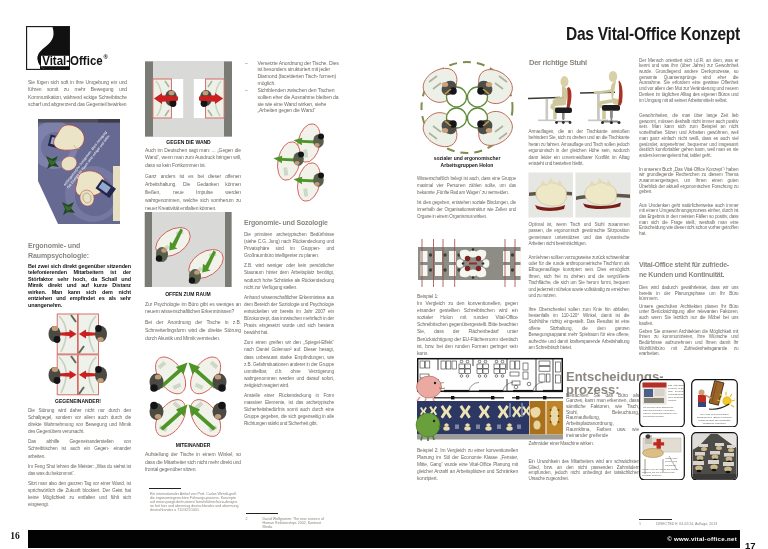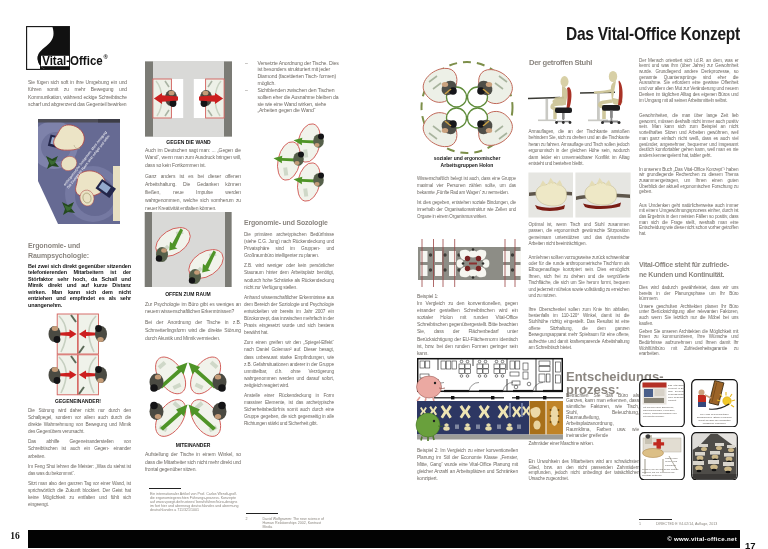"Der getroffen Stuhl" div.abs { text: getroffen -> richtige }
